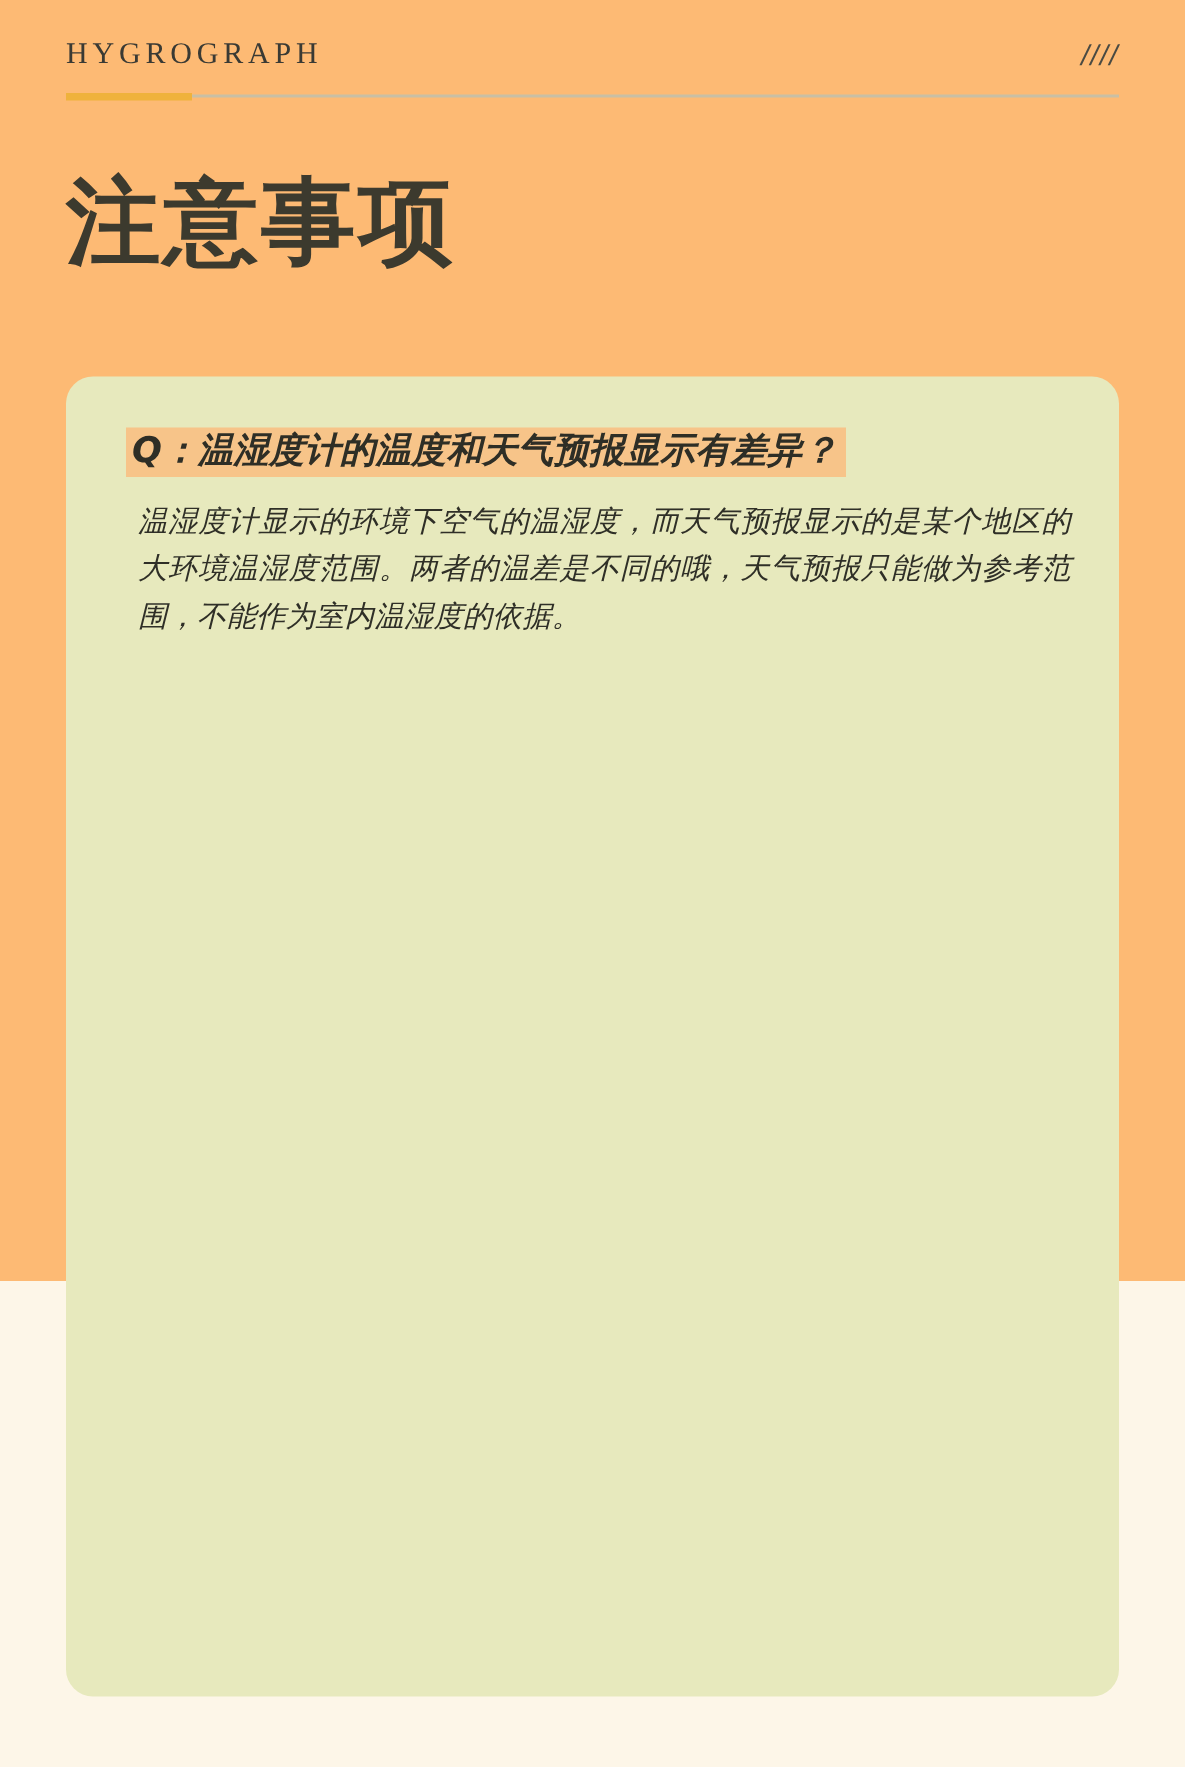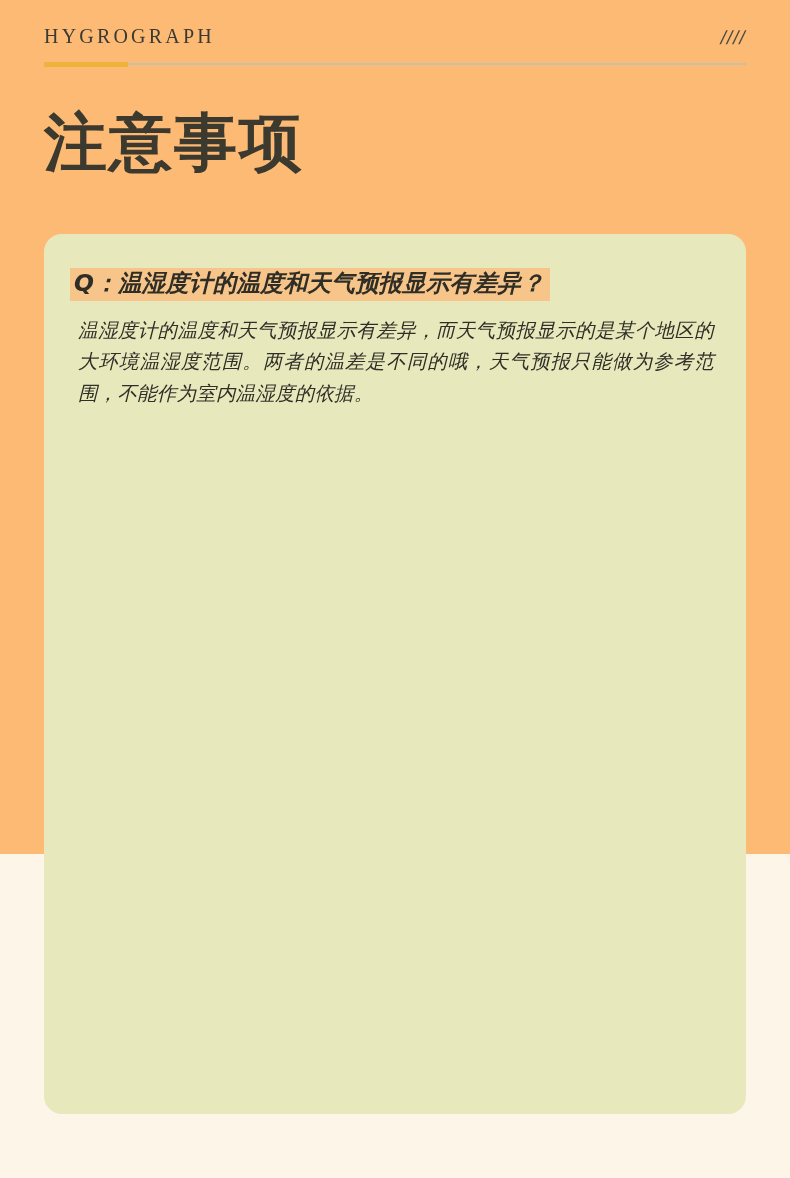"注意事项" .title { font-family: Liberation Mono, monospace -> Liberation Serif, serif }
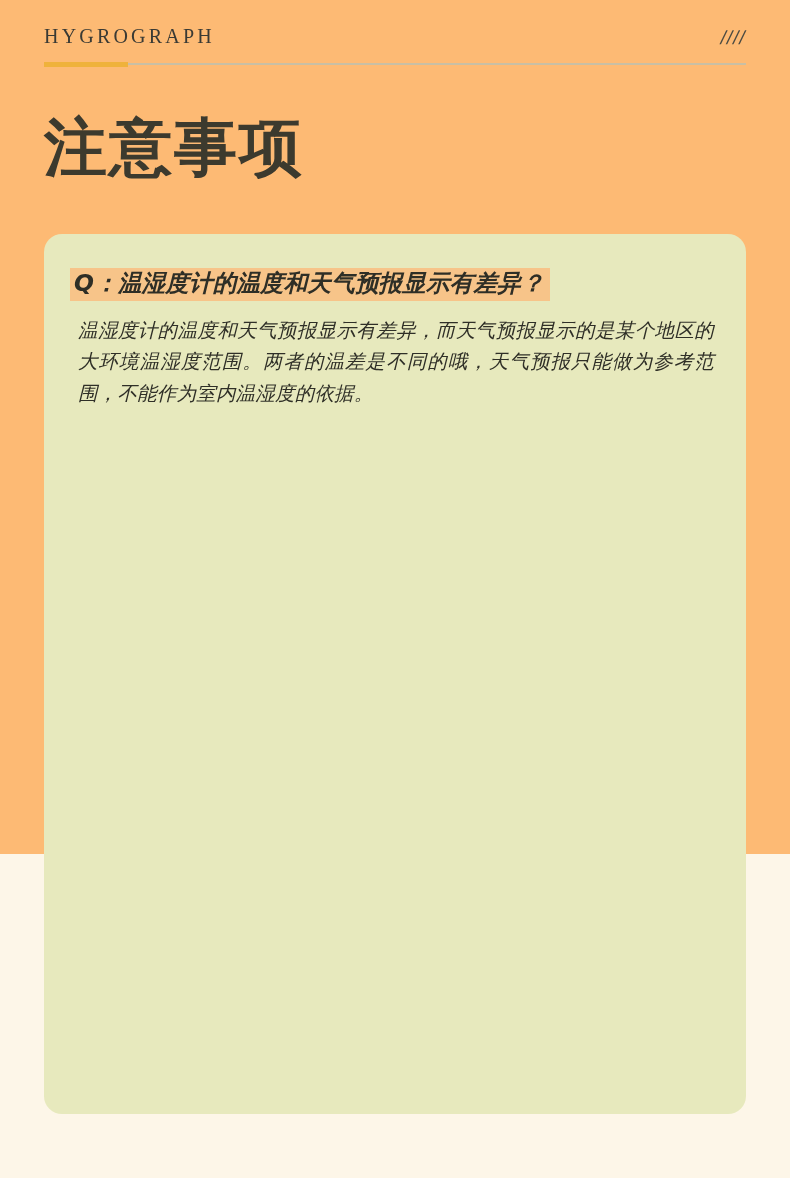"Q：温湿度计的温度和天气预报显示有差异？" .card { padding: 34px 26px 0 26px -> 34px 26px 0 40px; top: 234px -> 251px }
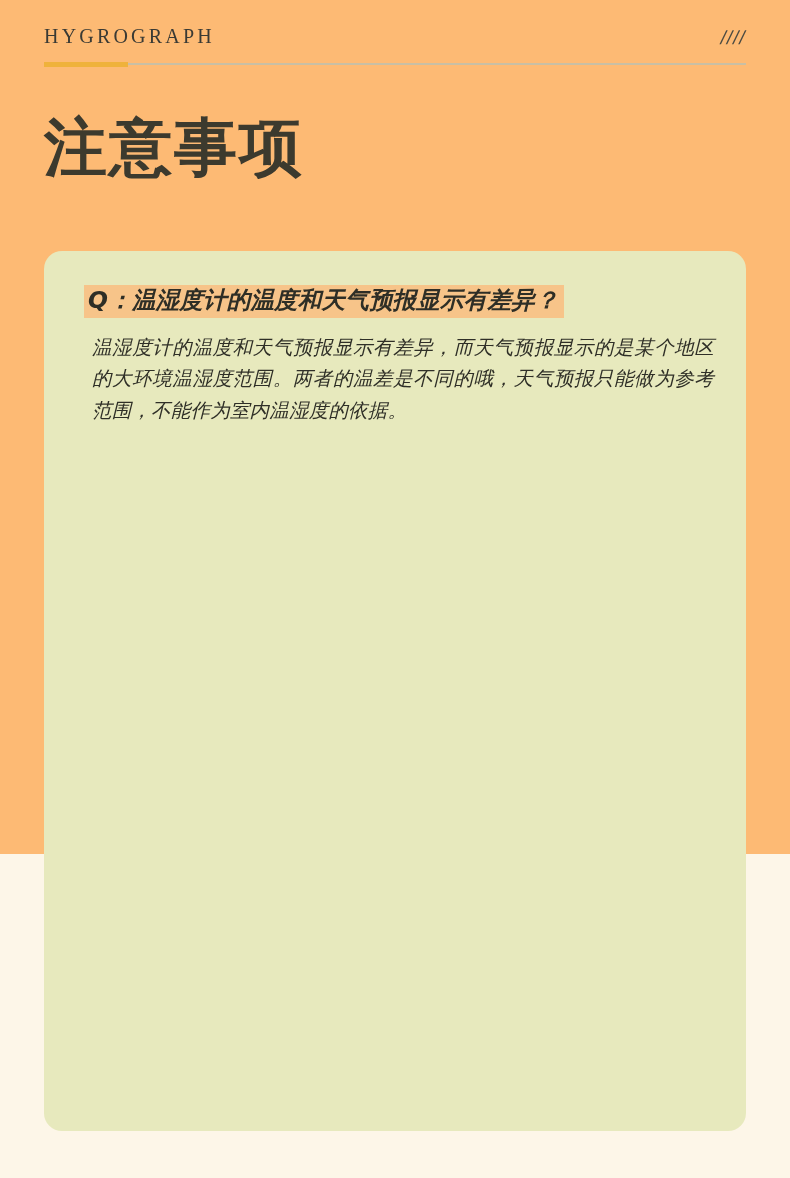"温湿度计的温度和天气预报显示有差异，而天气预报显示的是某个地区的大环境温湿度范围" div.a-text { text: 的温度和天气预报显示有差异 -> 显示的环境下空气的温湿度 }
